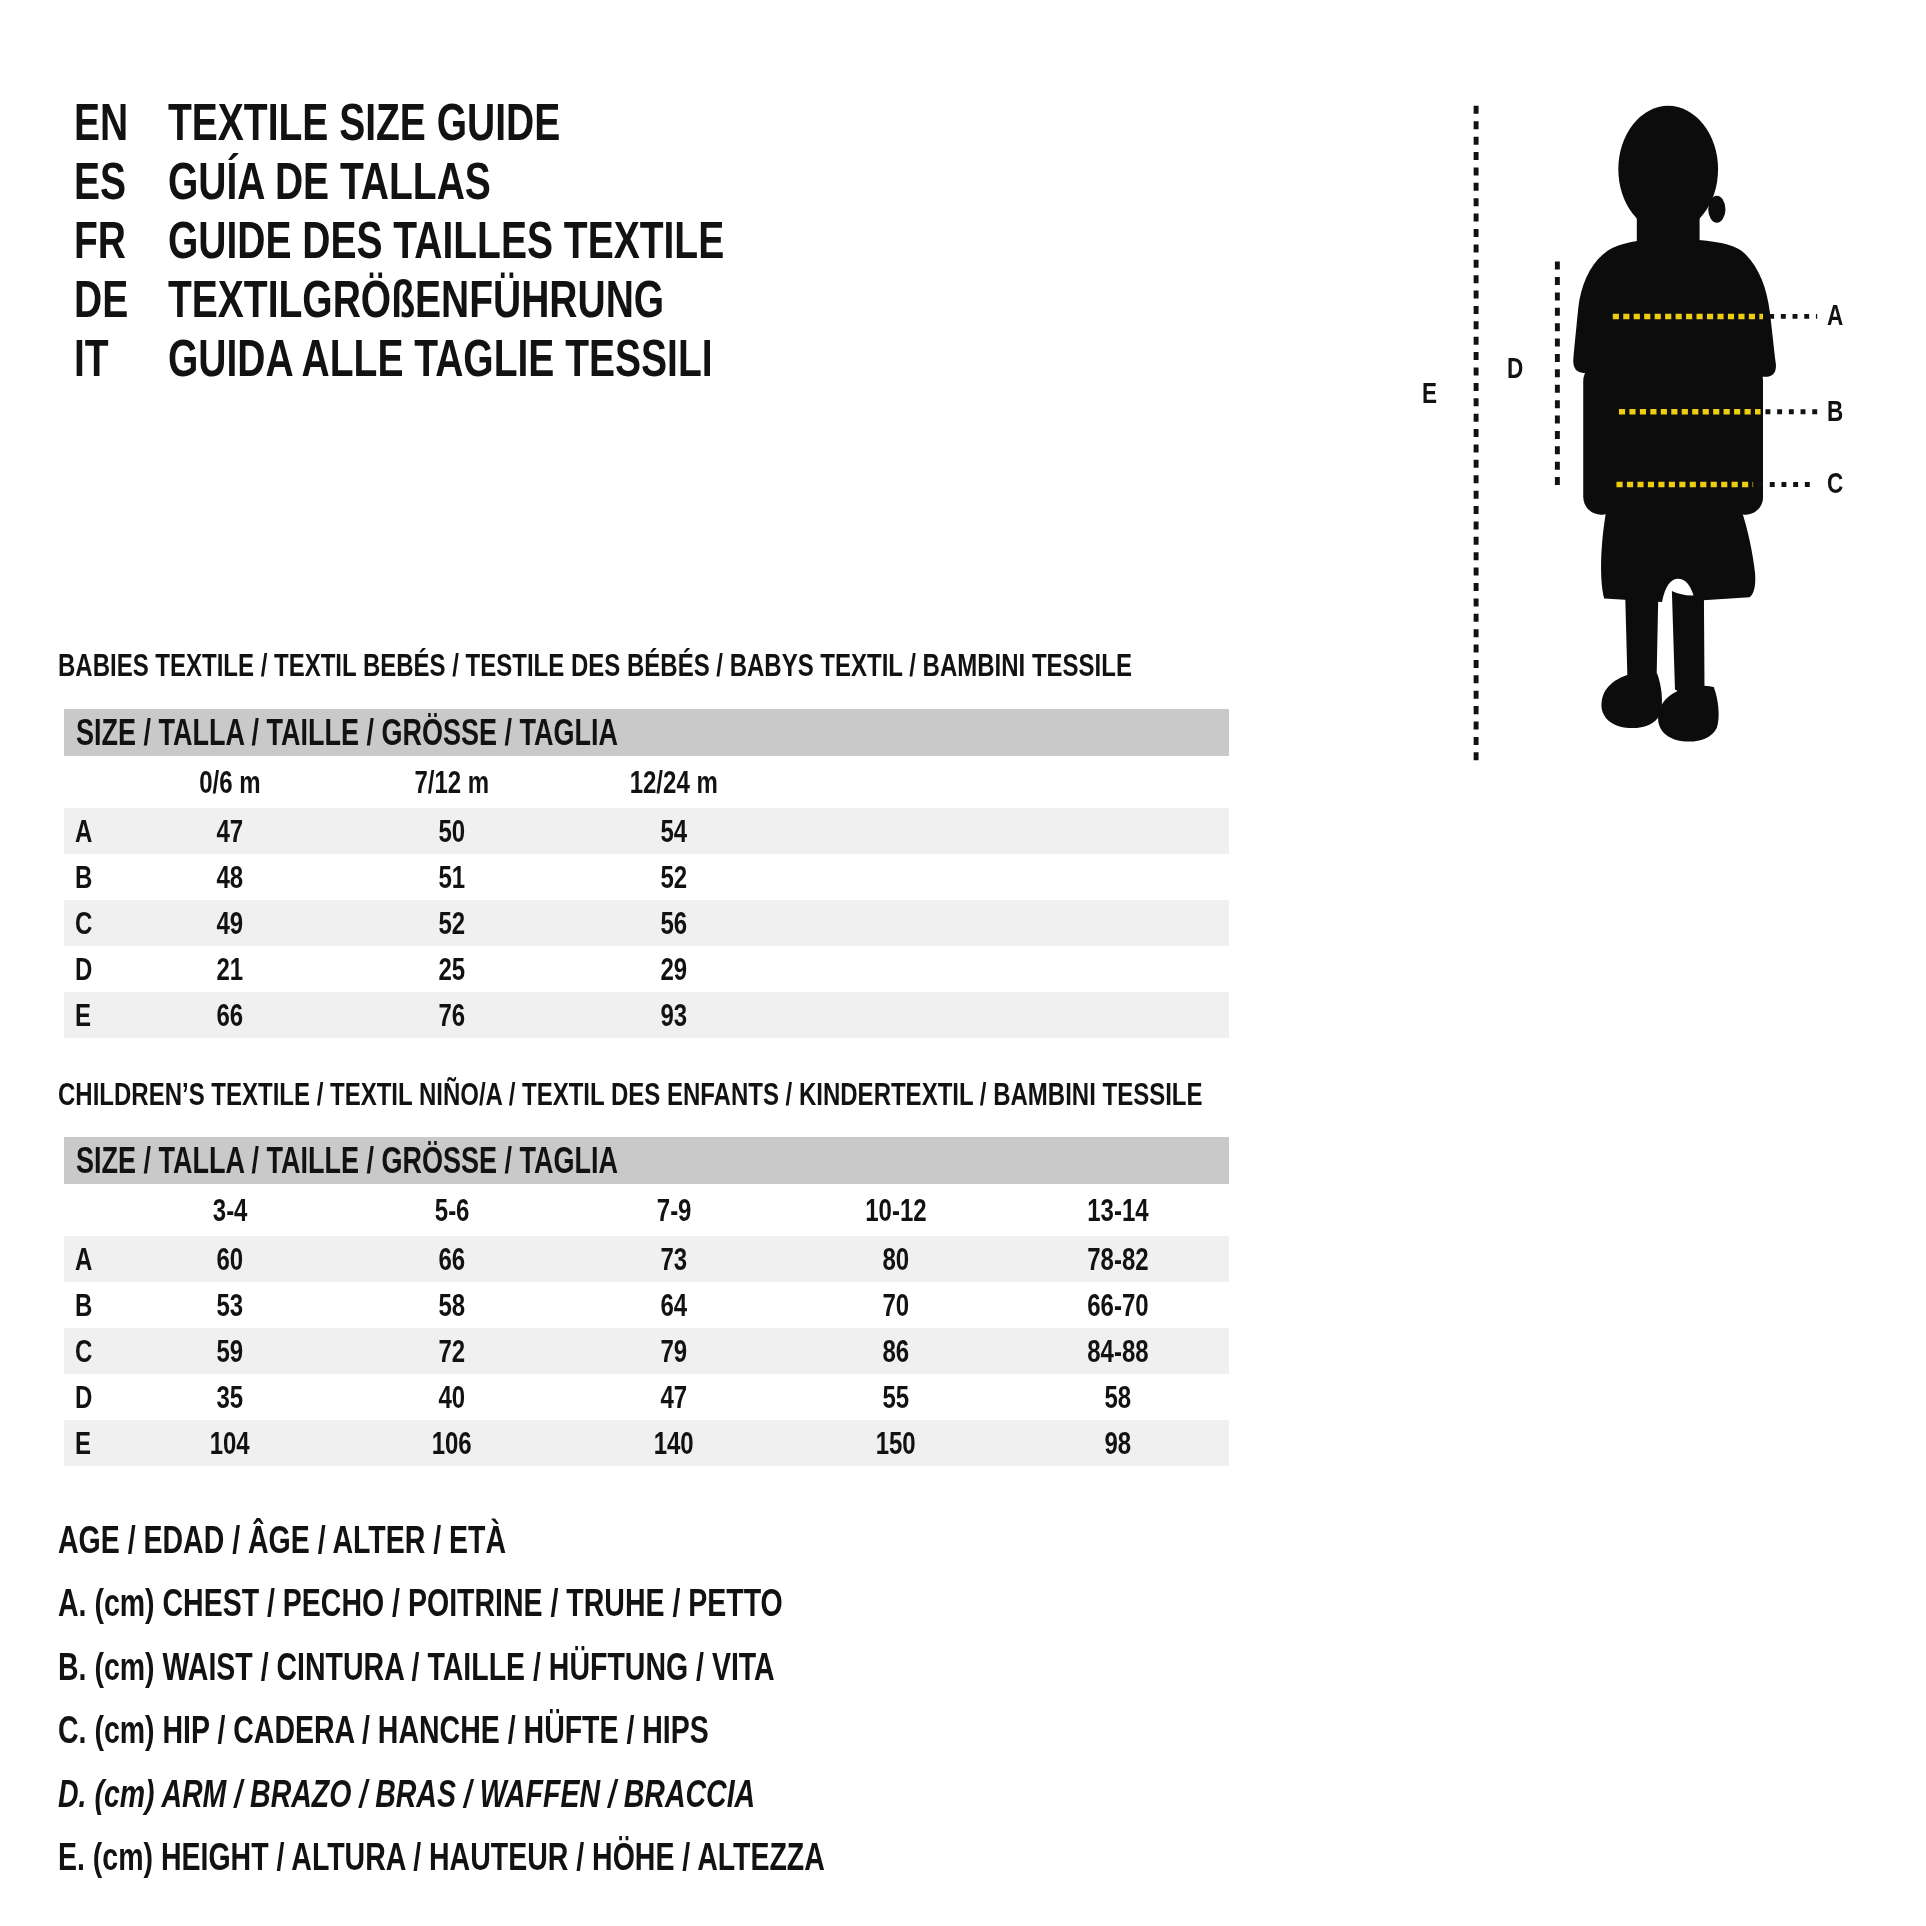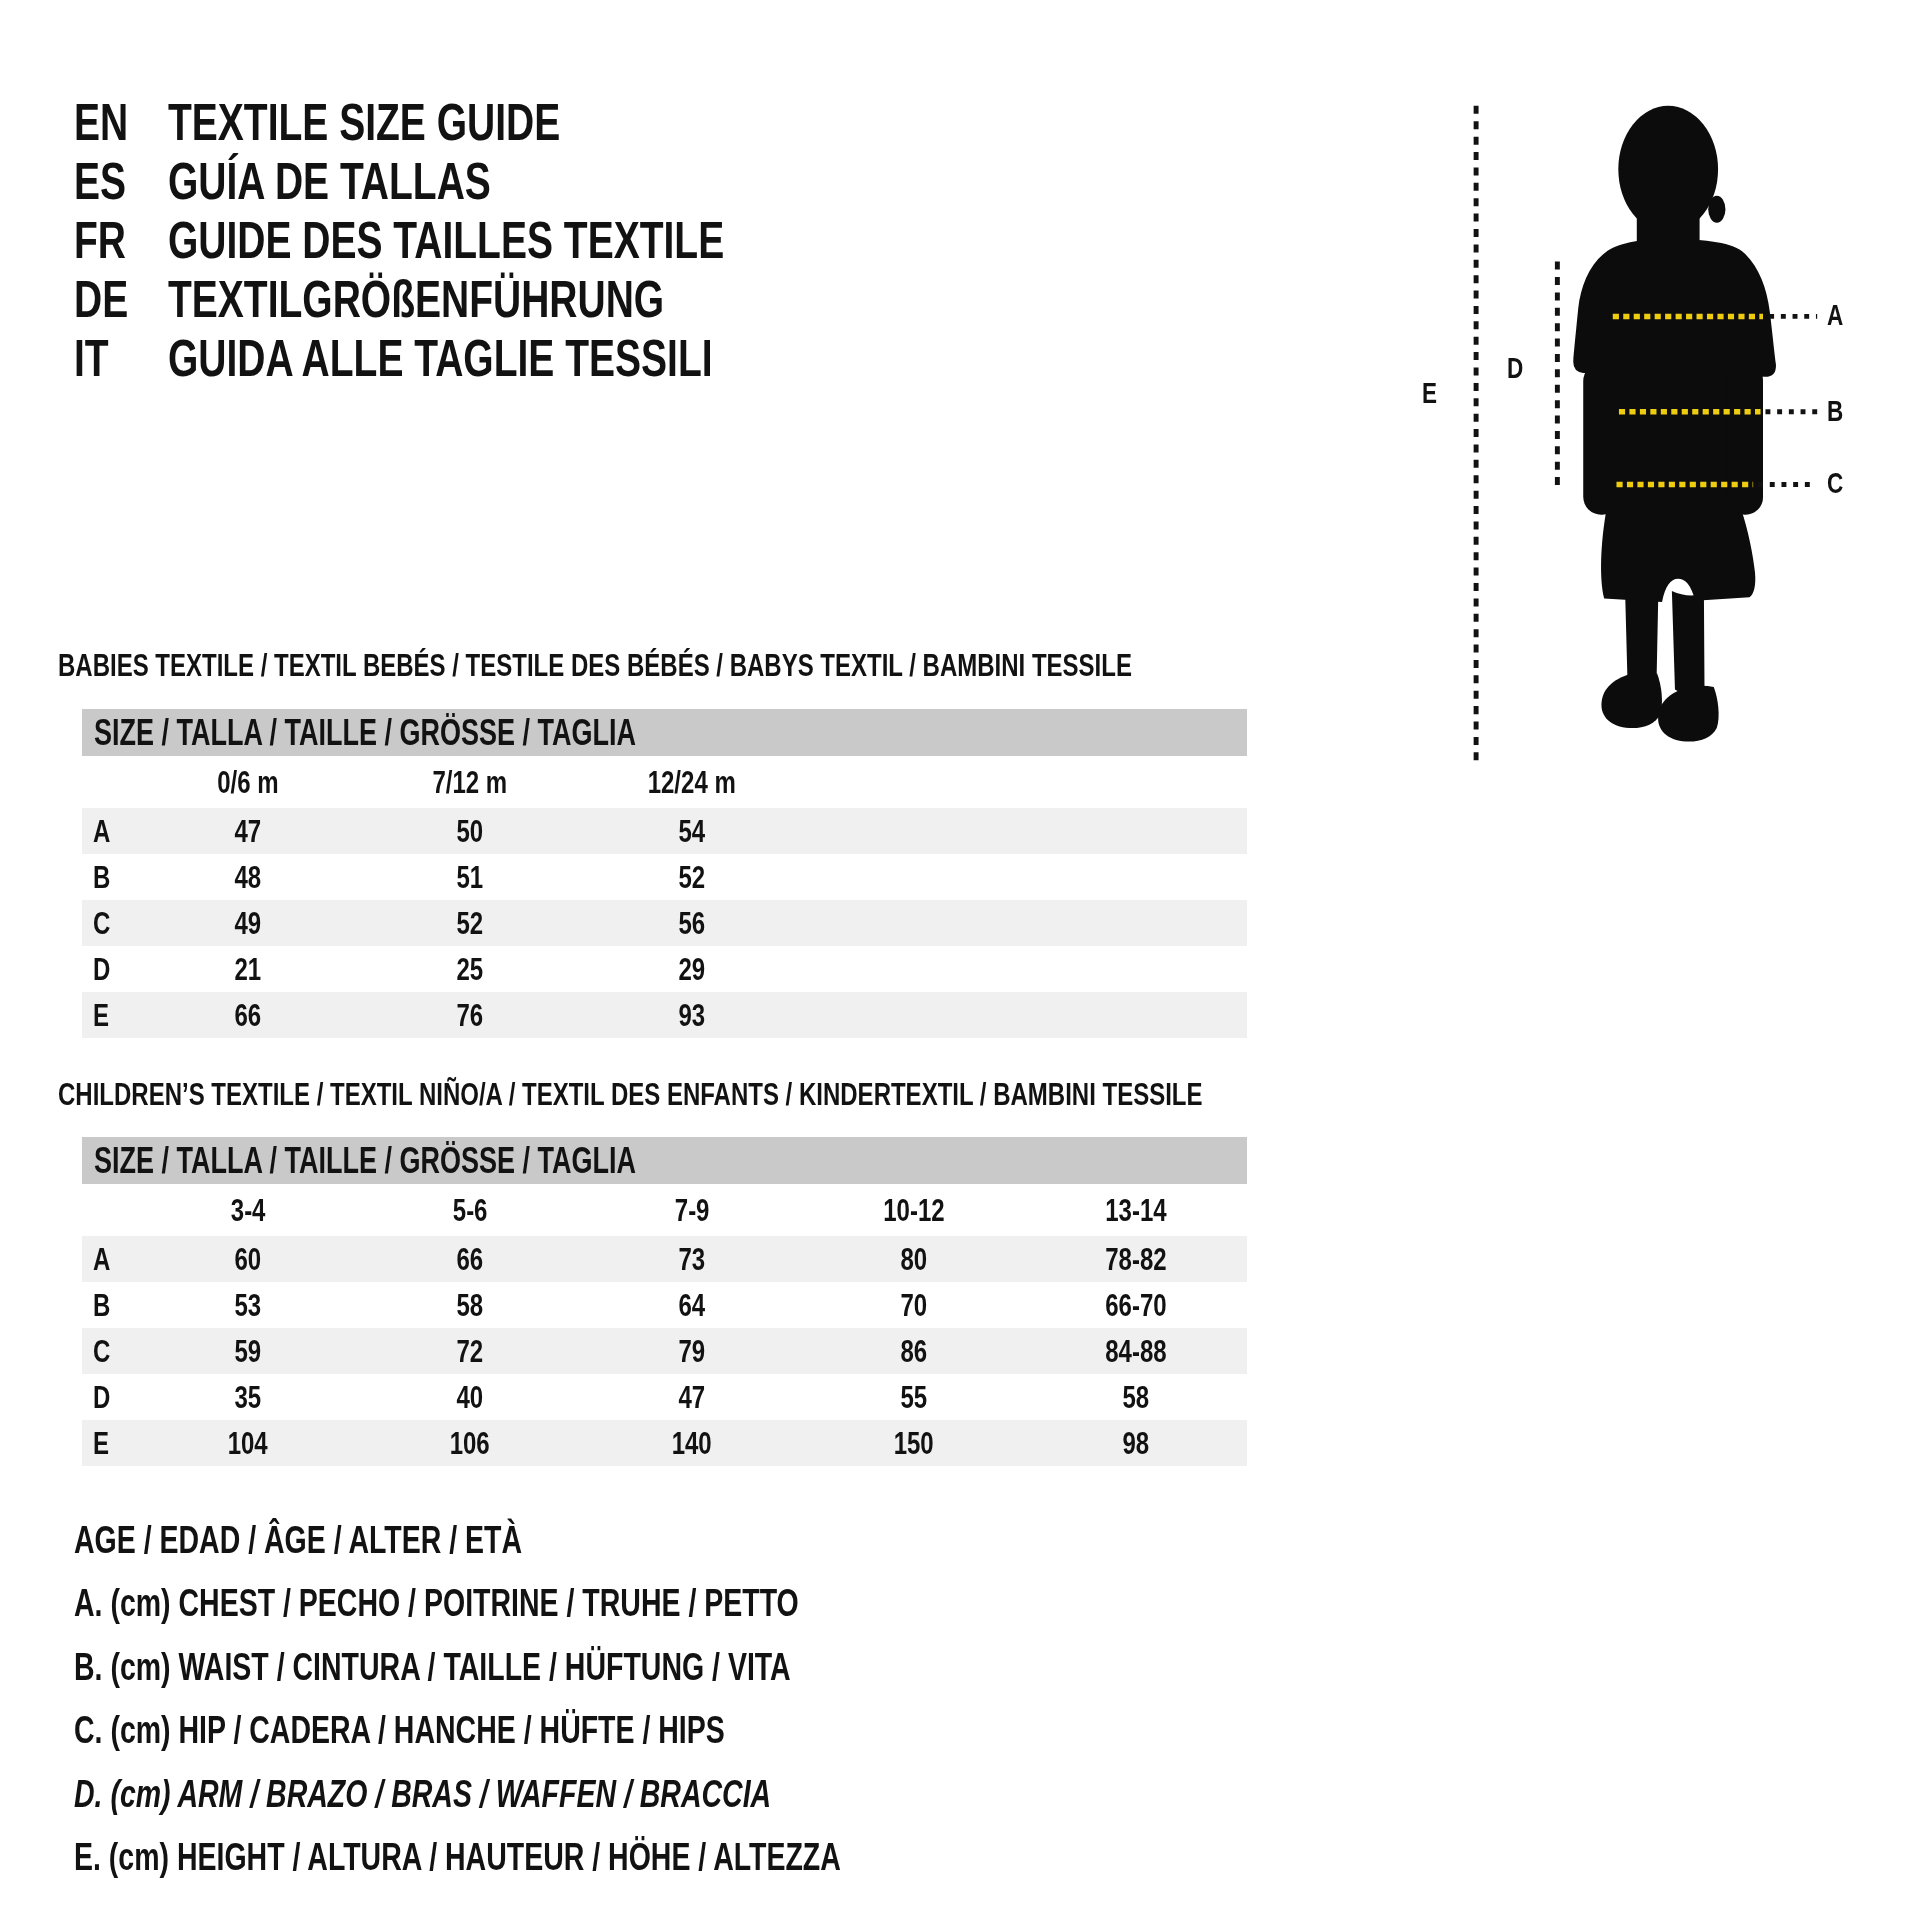"SIZE / TALLA / TAILLE" .size-table { left: 82px -> 64px }
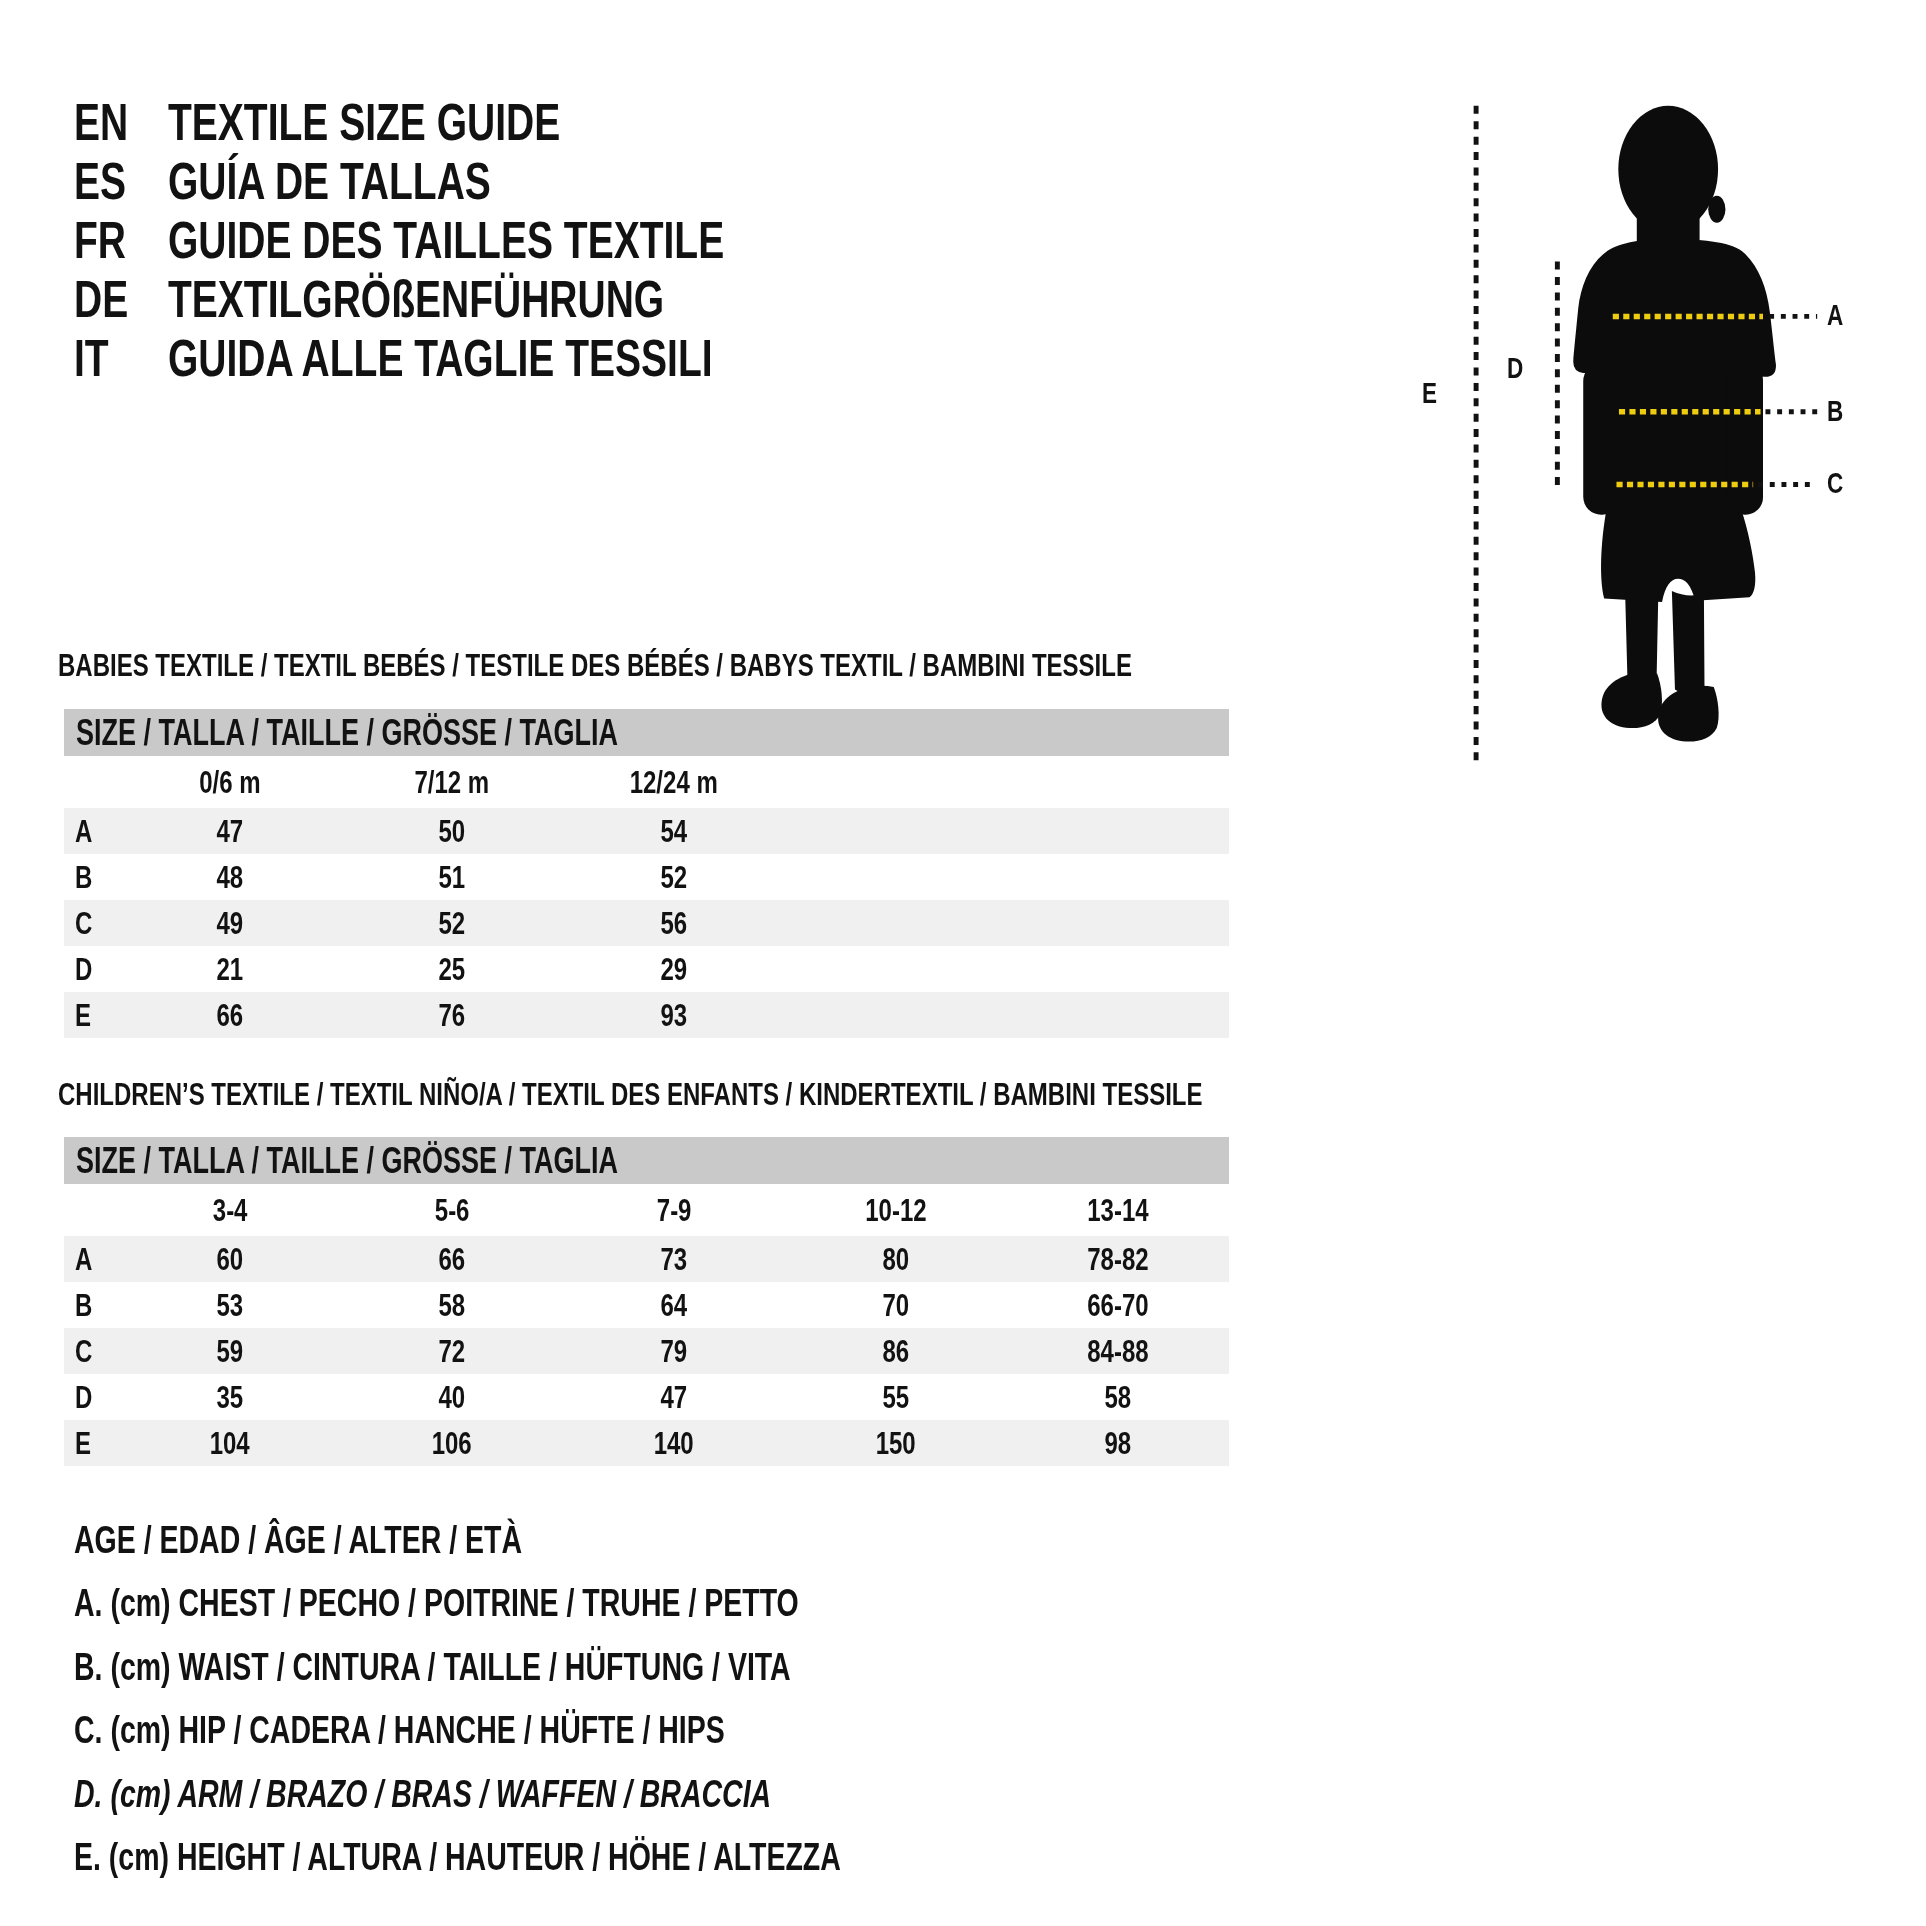"AGE / EDAD / ÂGE" .legend-line { left: 74px -> 58px }
